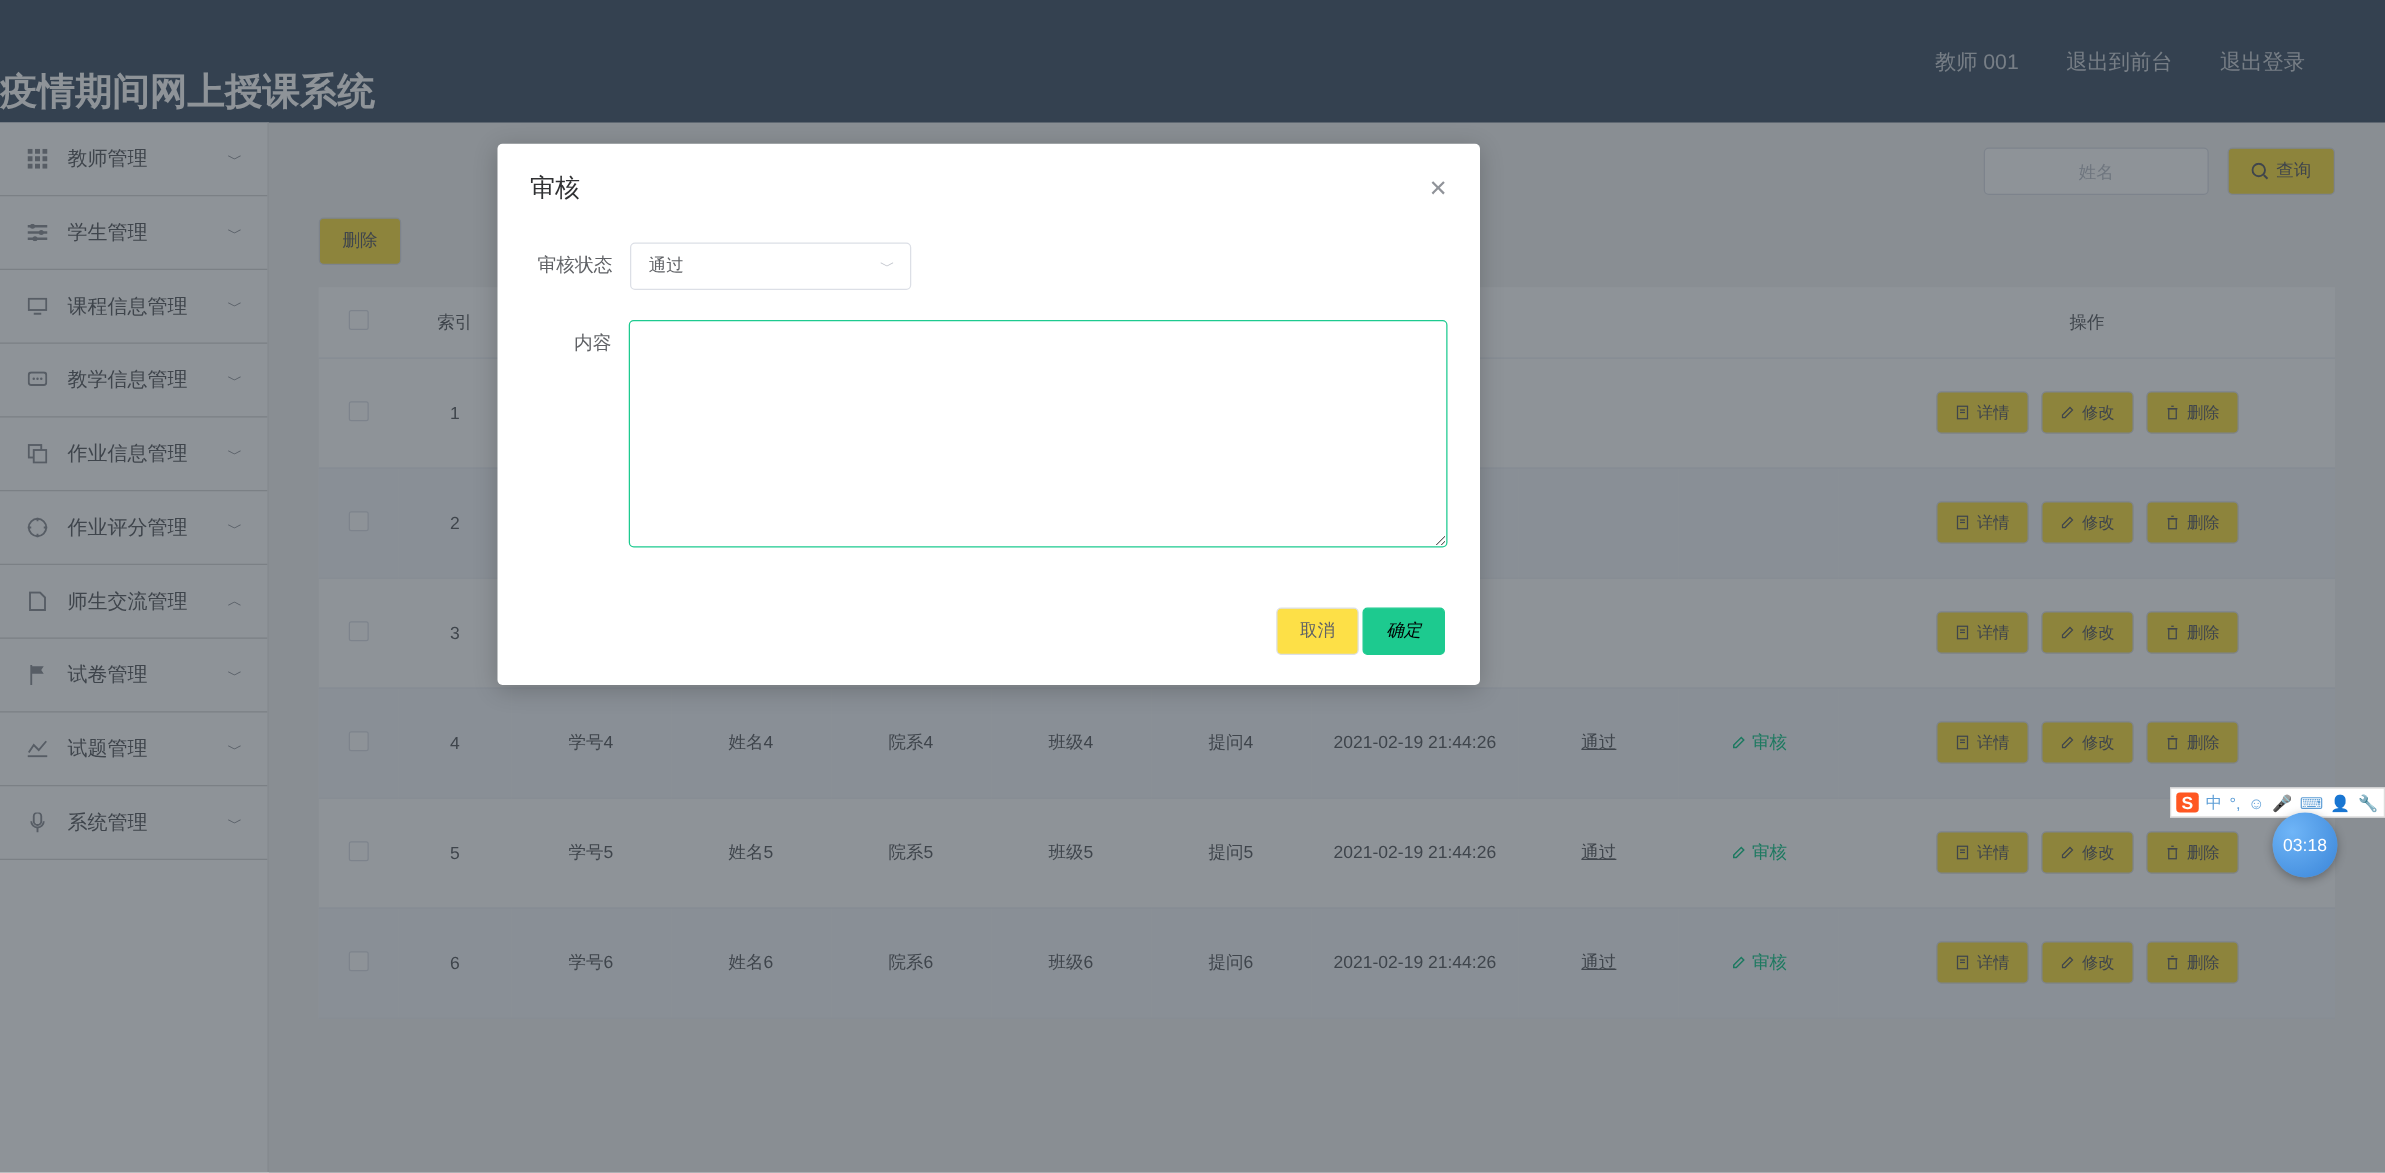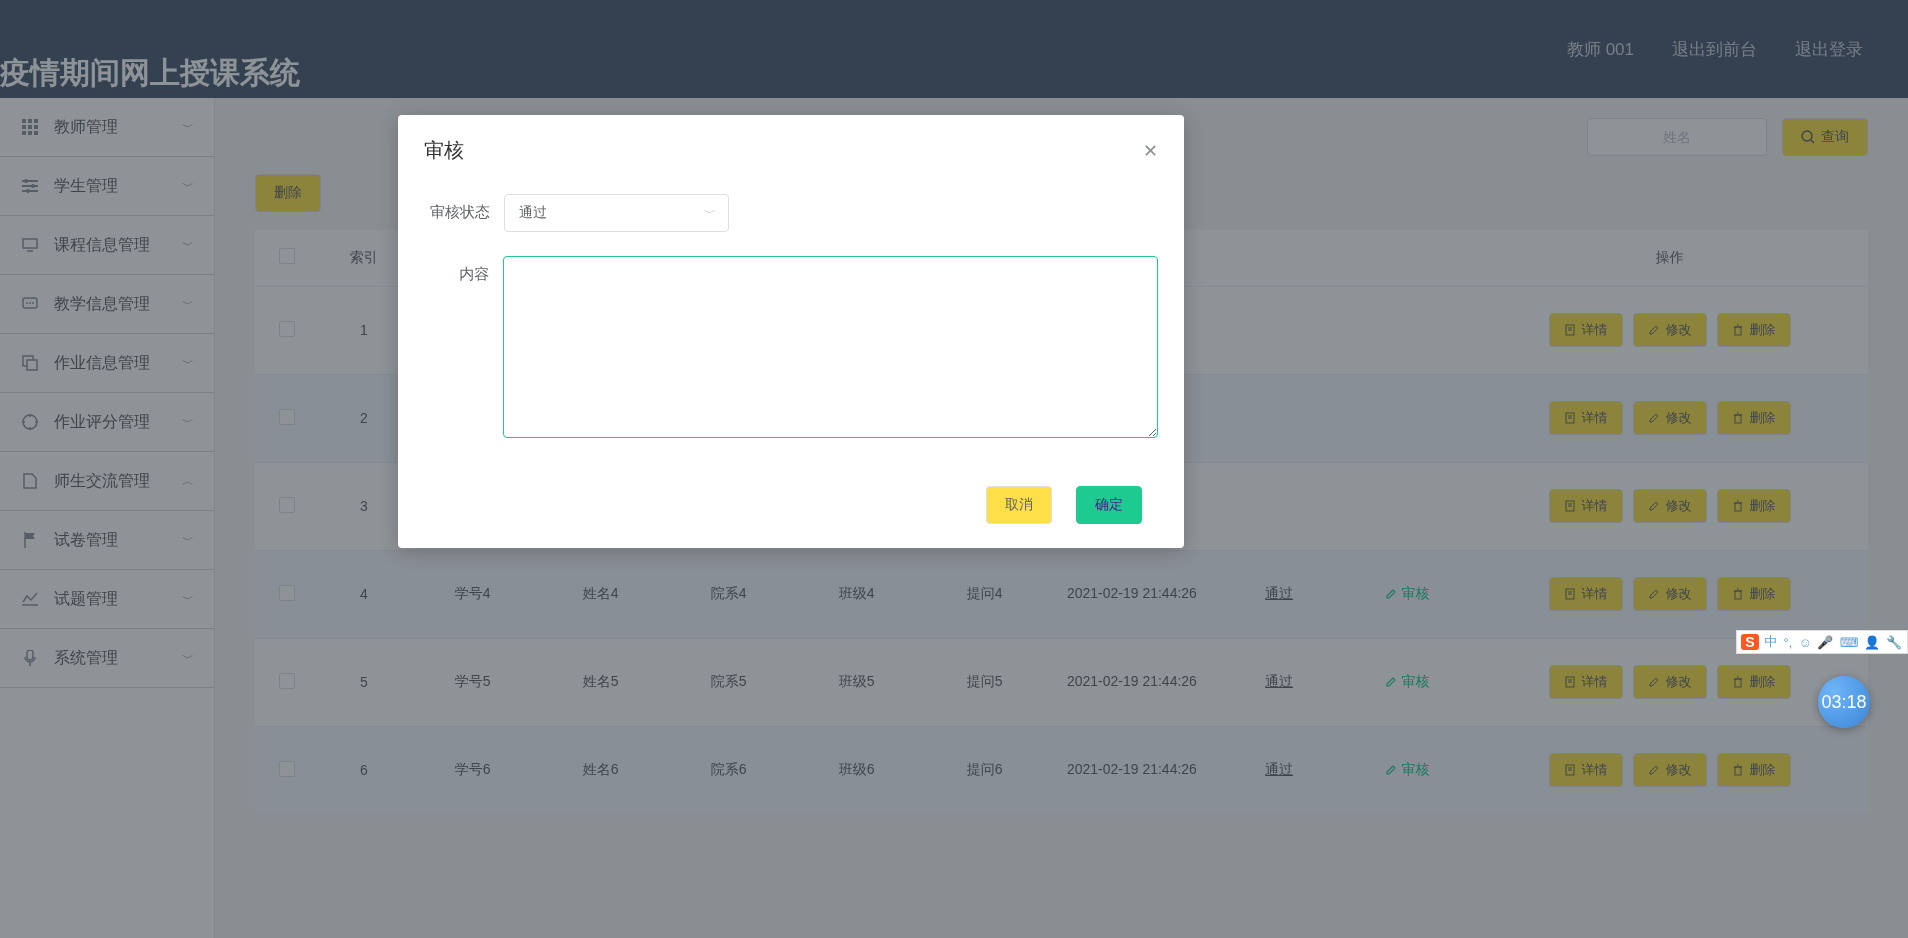"教师 001" .header-right { padding-right: 45px -> 64px }
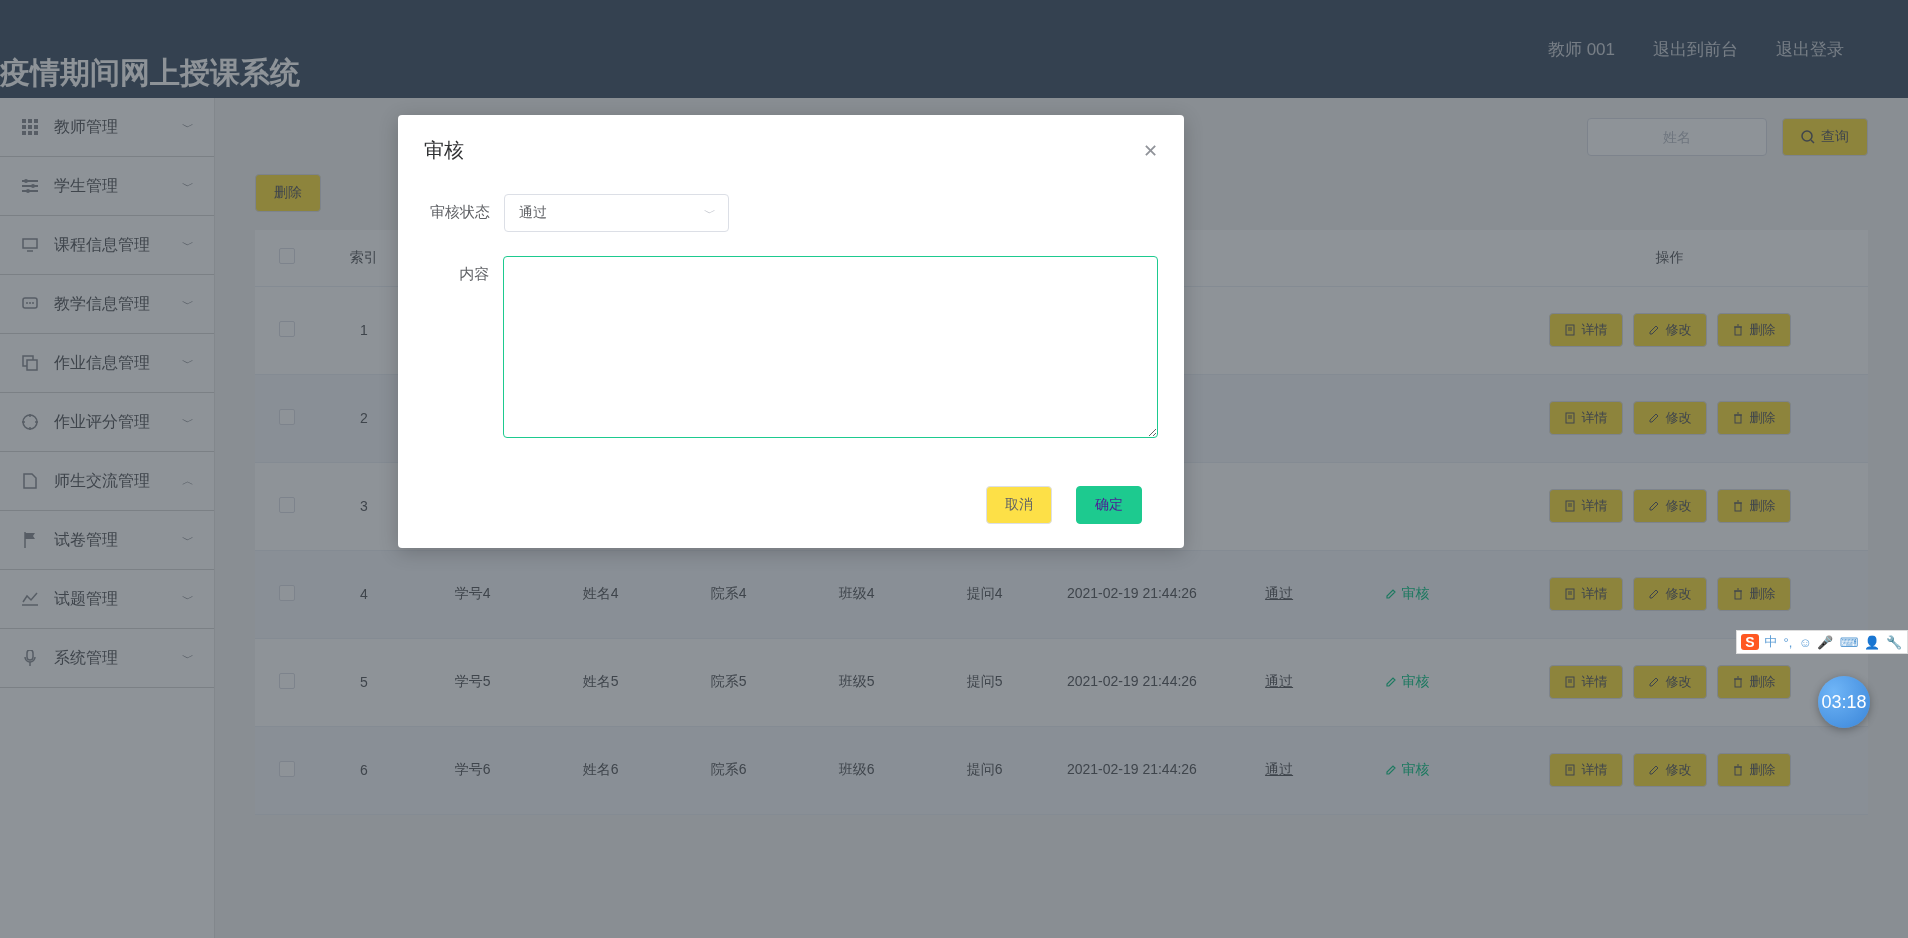"取消" .modal-footer { gap: 24px -> 3px; padding: 14px 42px 24px -> 14px 28px 24px }
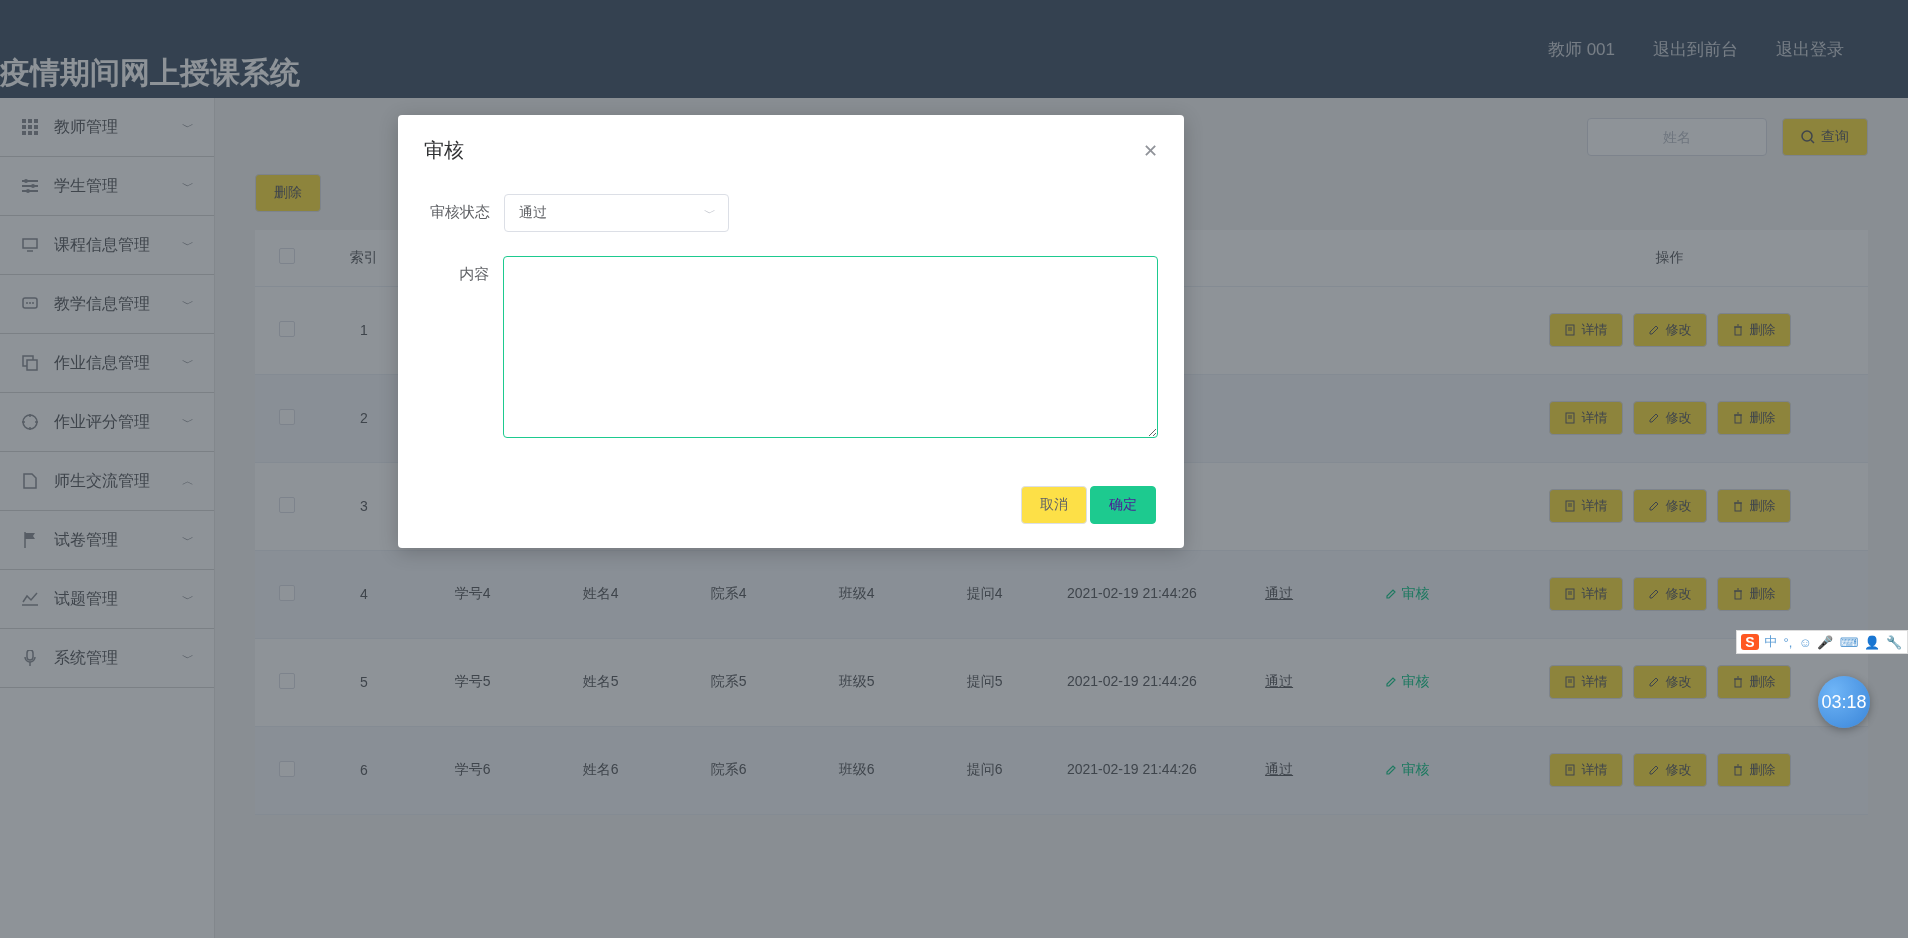"确定" .btn-primary { color: #4c1d95 -> #000000; font-style: none -> italic }
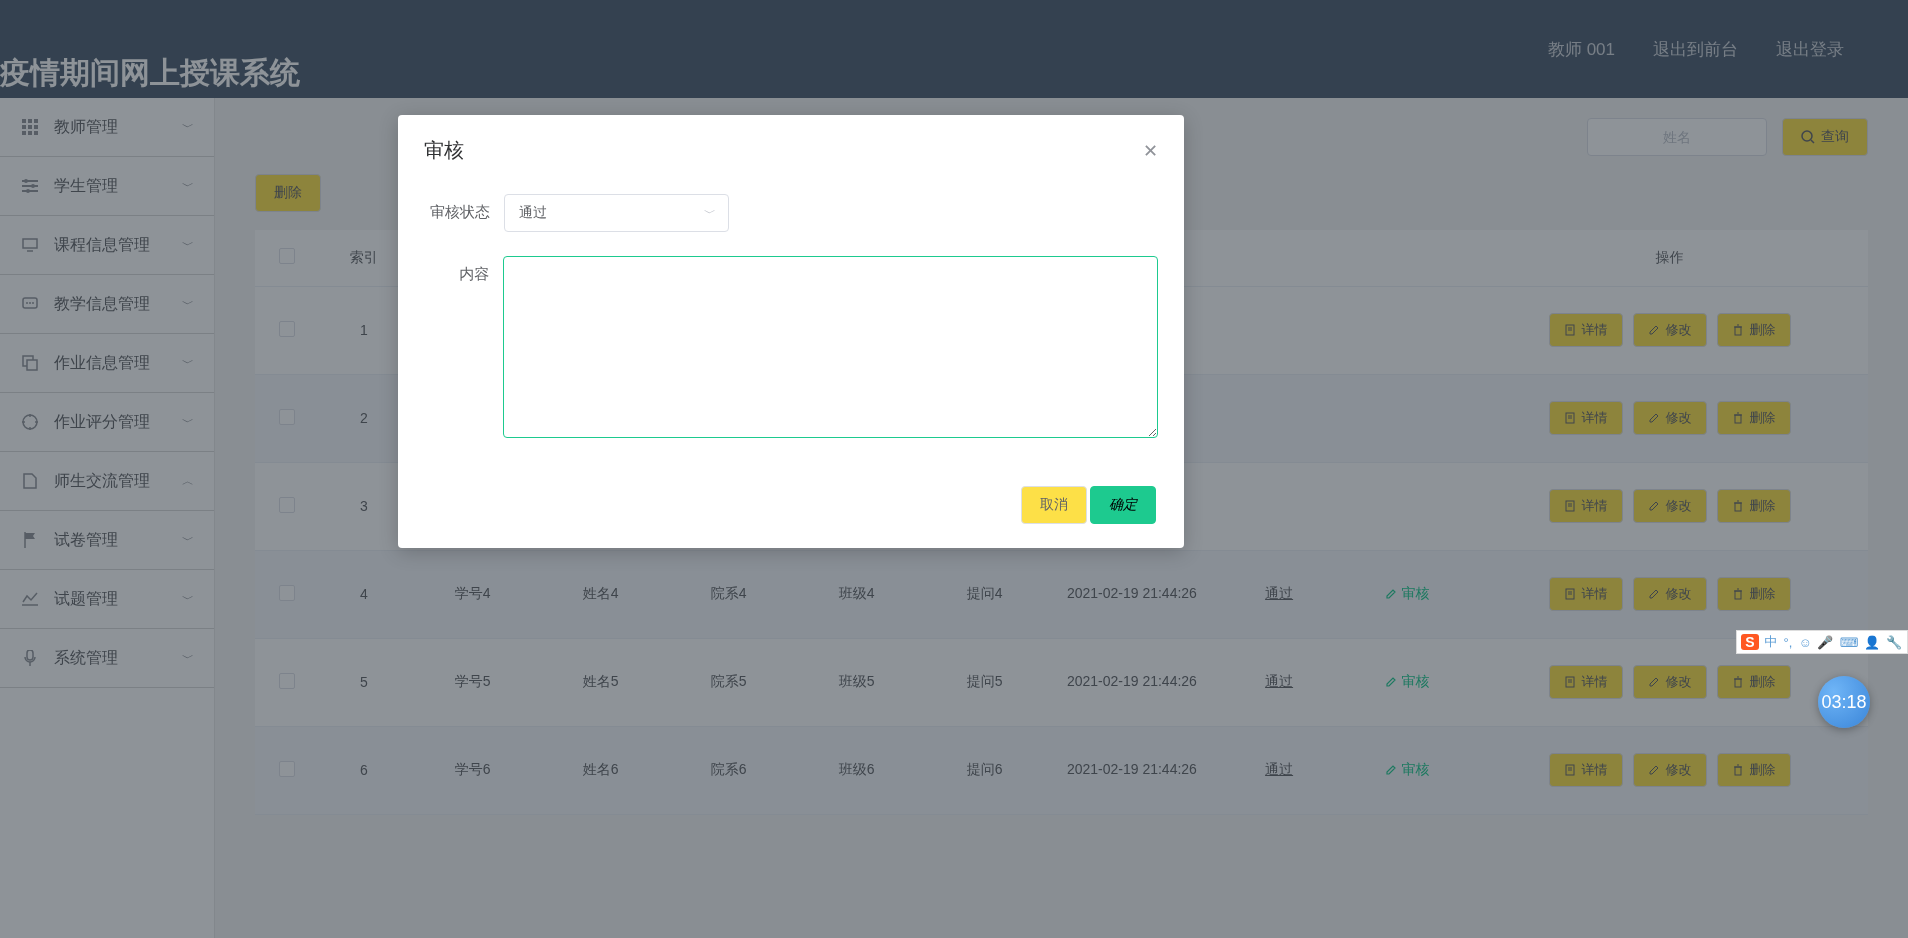"03:18" .time-bubble { font-size: 18px -> 14px; top: 676px -> 650px }
